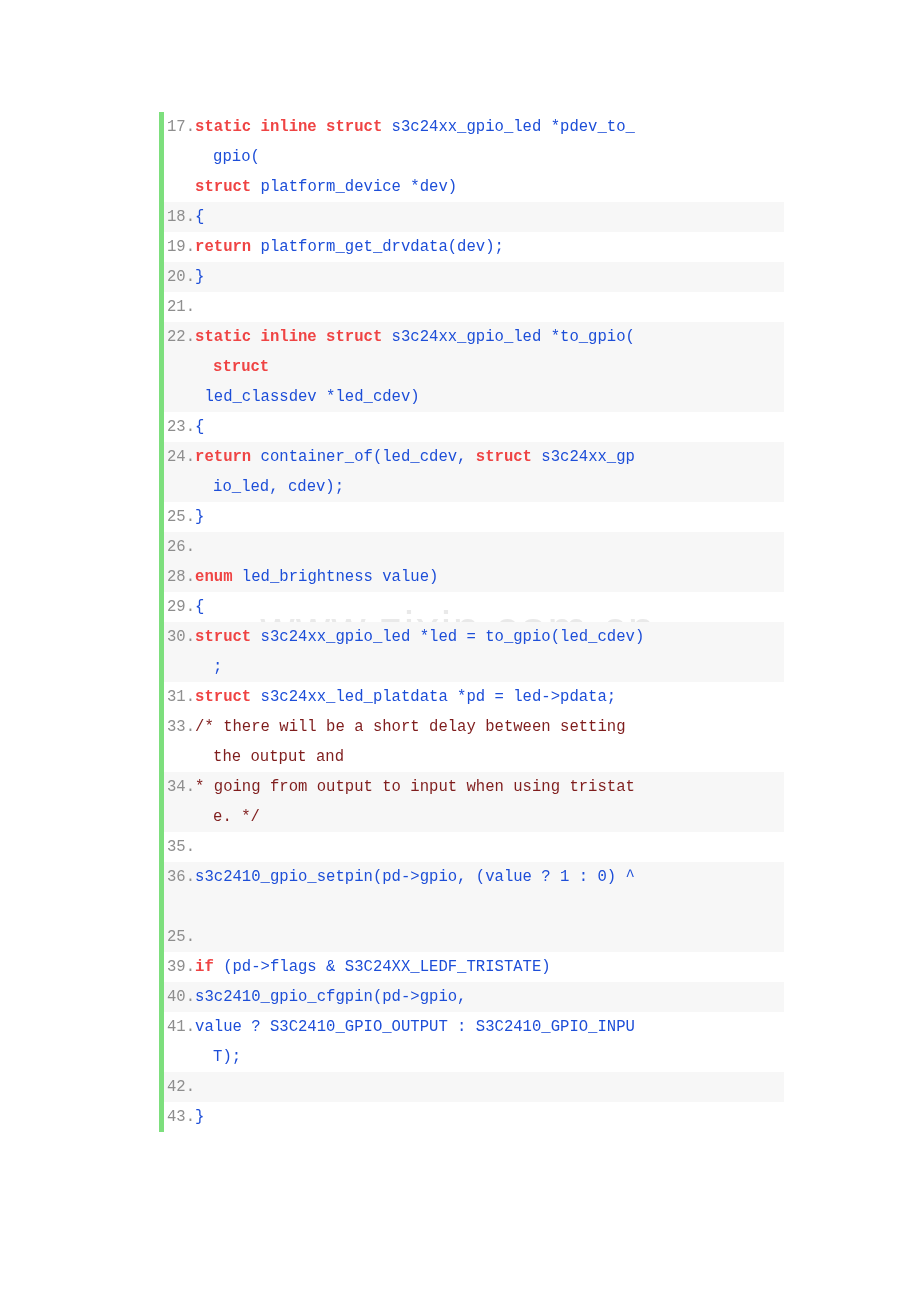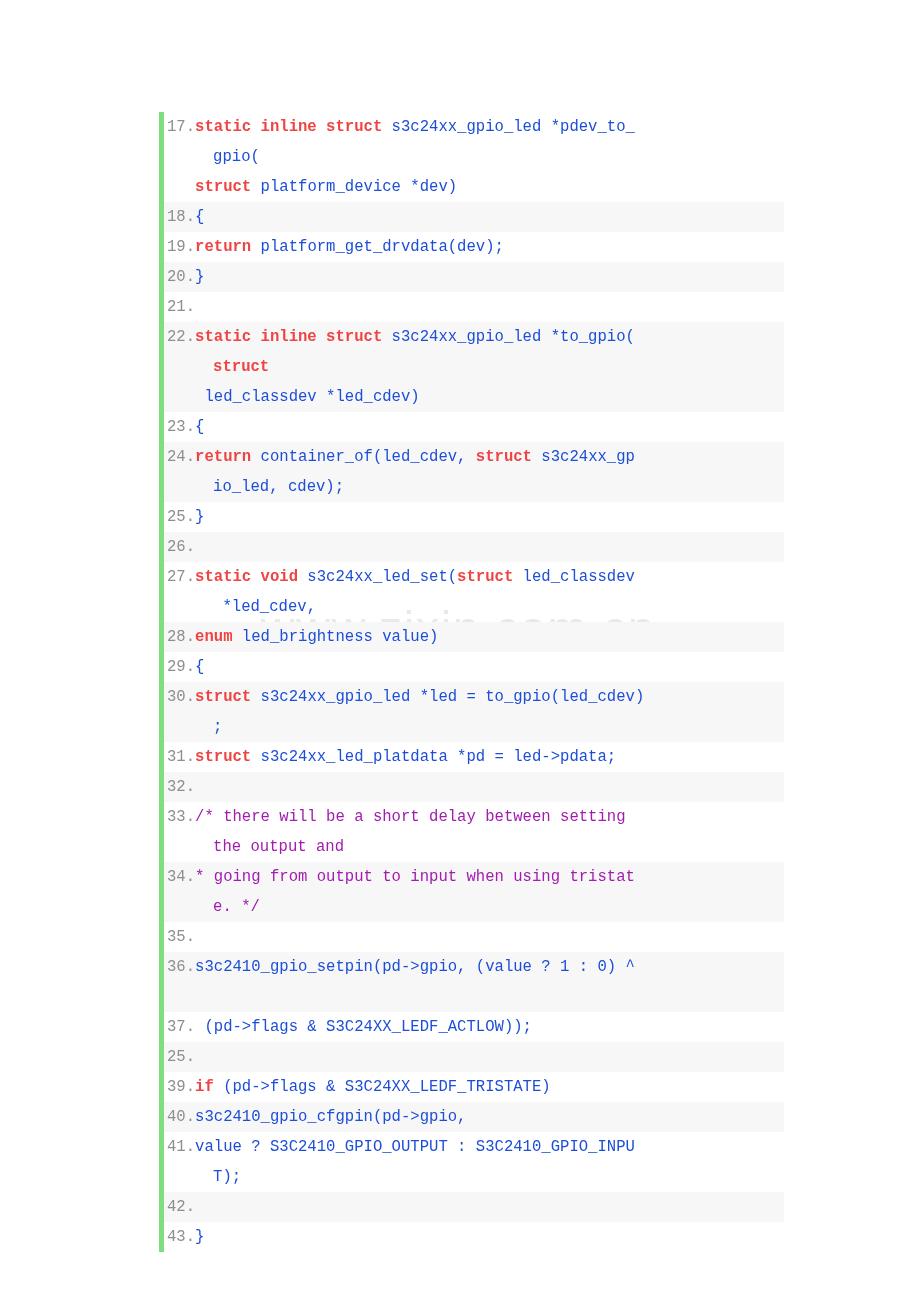"27." div.code-line { html: <div><span>27.</span><span><span>static void</span><span> s3c24xx_led_set(</span><span>struct</span><span> led_classdev</span><span> *led_cdev,</span></span></div> -> none }
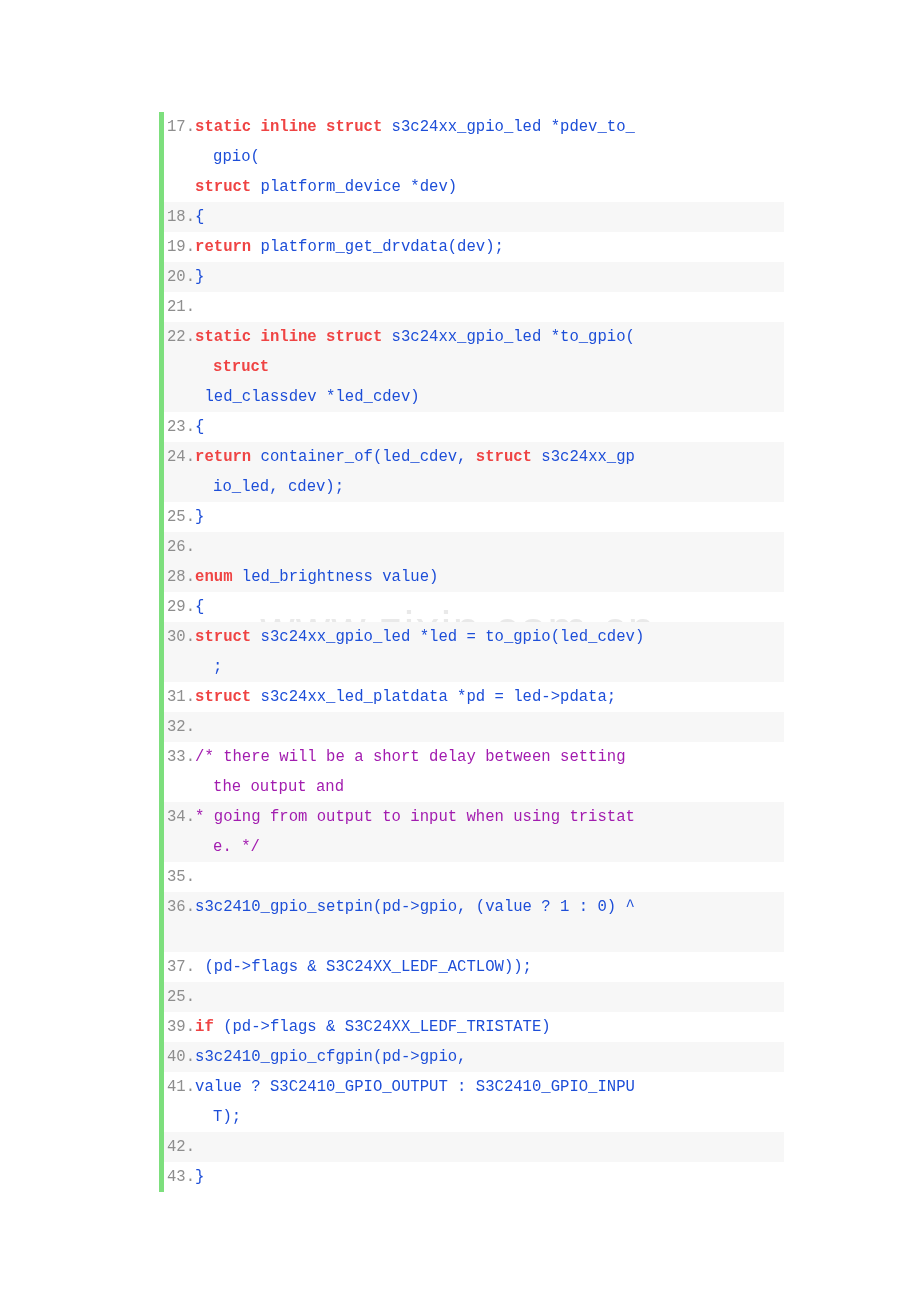"32." div.code-line { html: <div><span>32.</span><span><span></span></span></div> -> none }
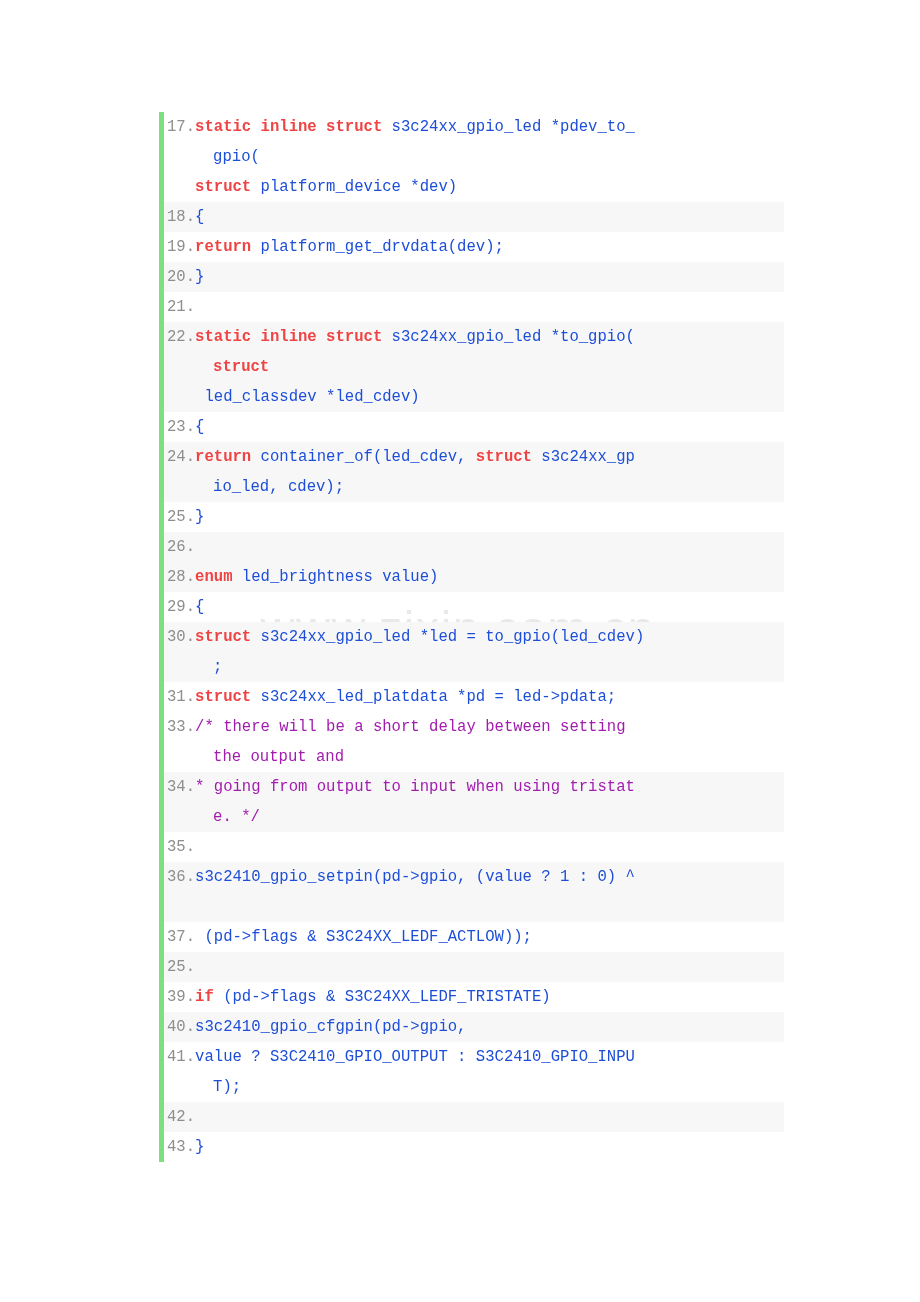"/* there will be a" .cmt { color: #a21caf -> #7f1d1d }
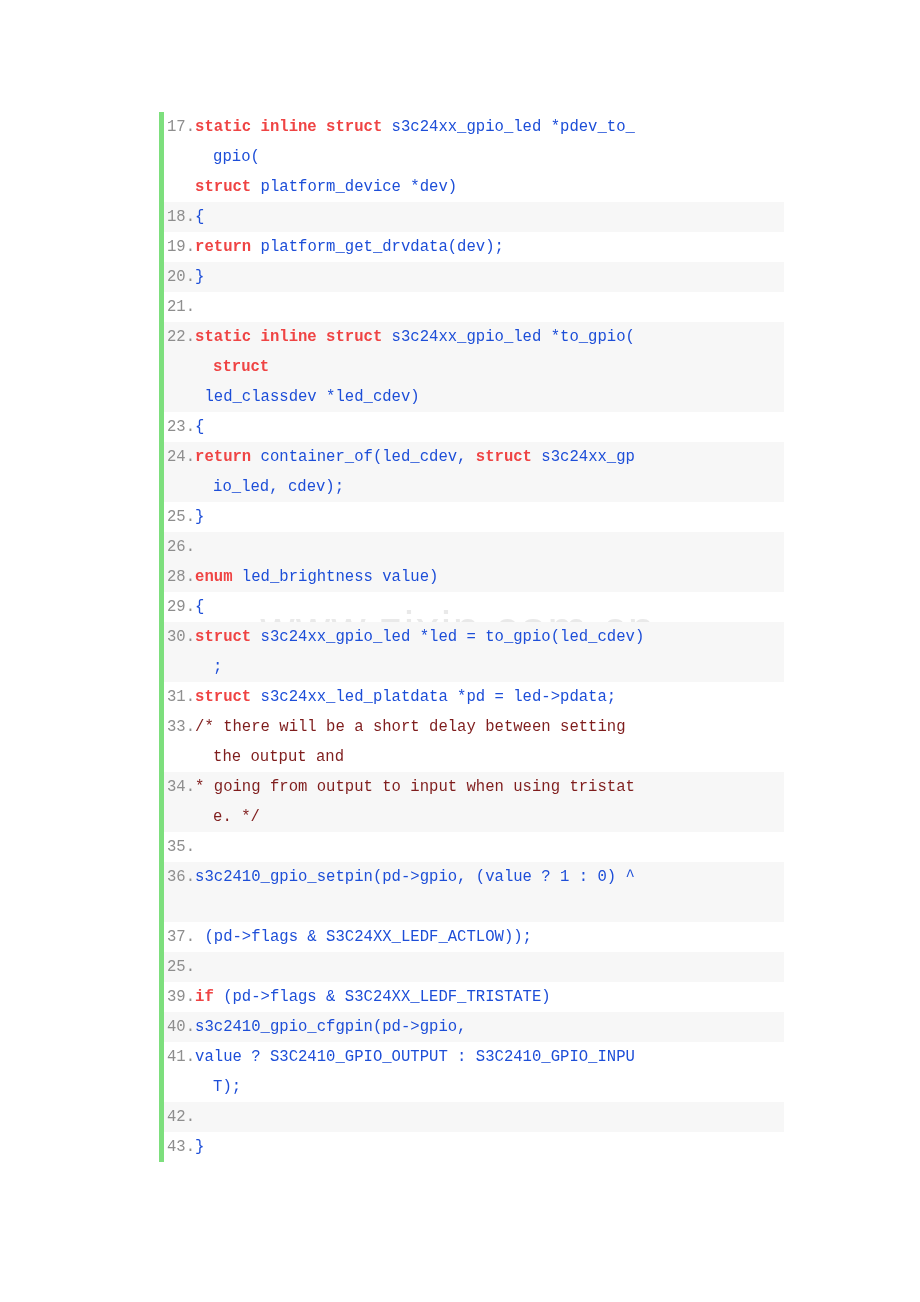"37." div.code-line { html: <div><span>37.</span><span><span> (pd-&gt;flags &amp; S3C24XX_LEDF_ACTLOW));</span></span></div> -> none }
